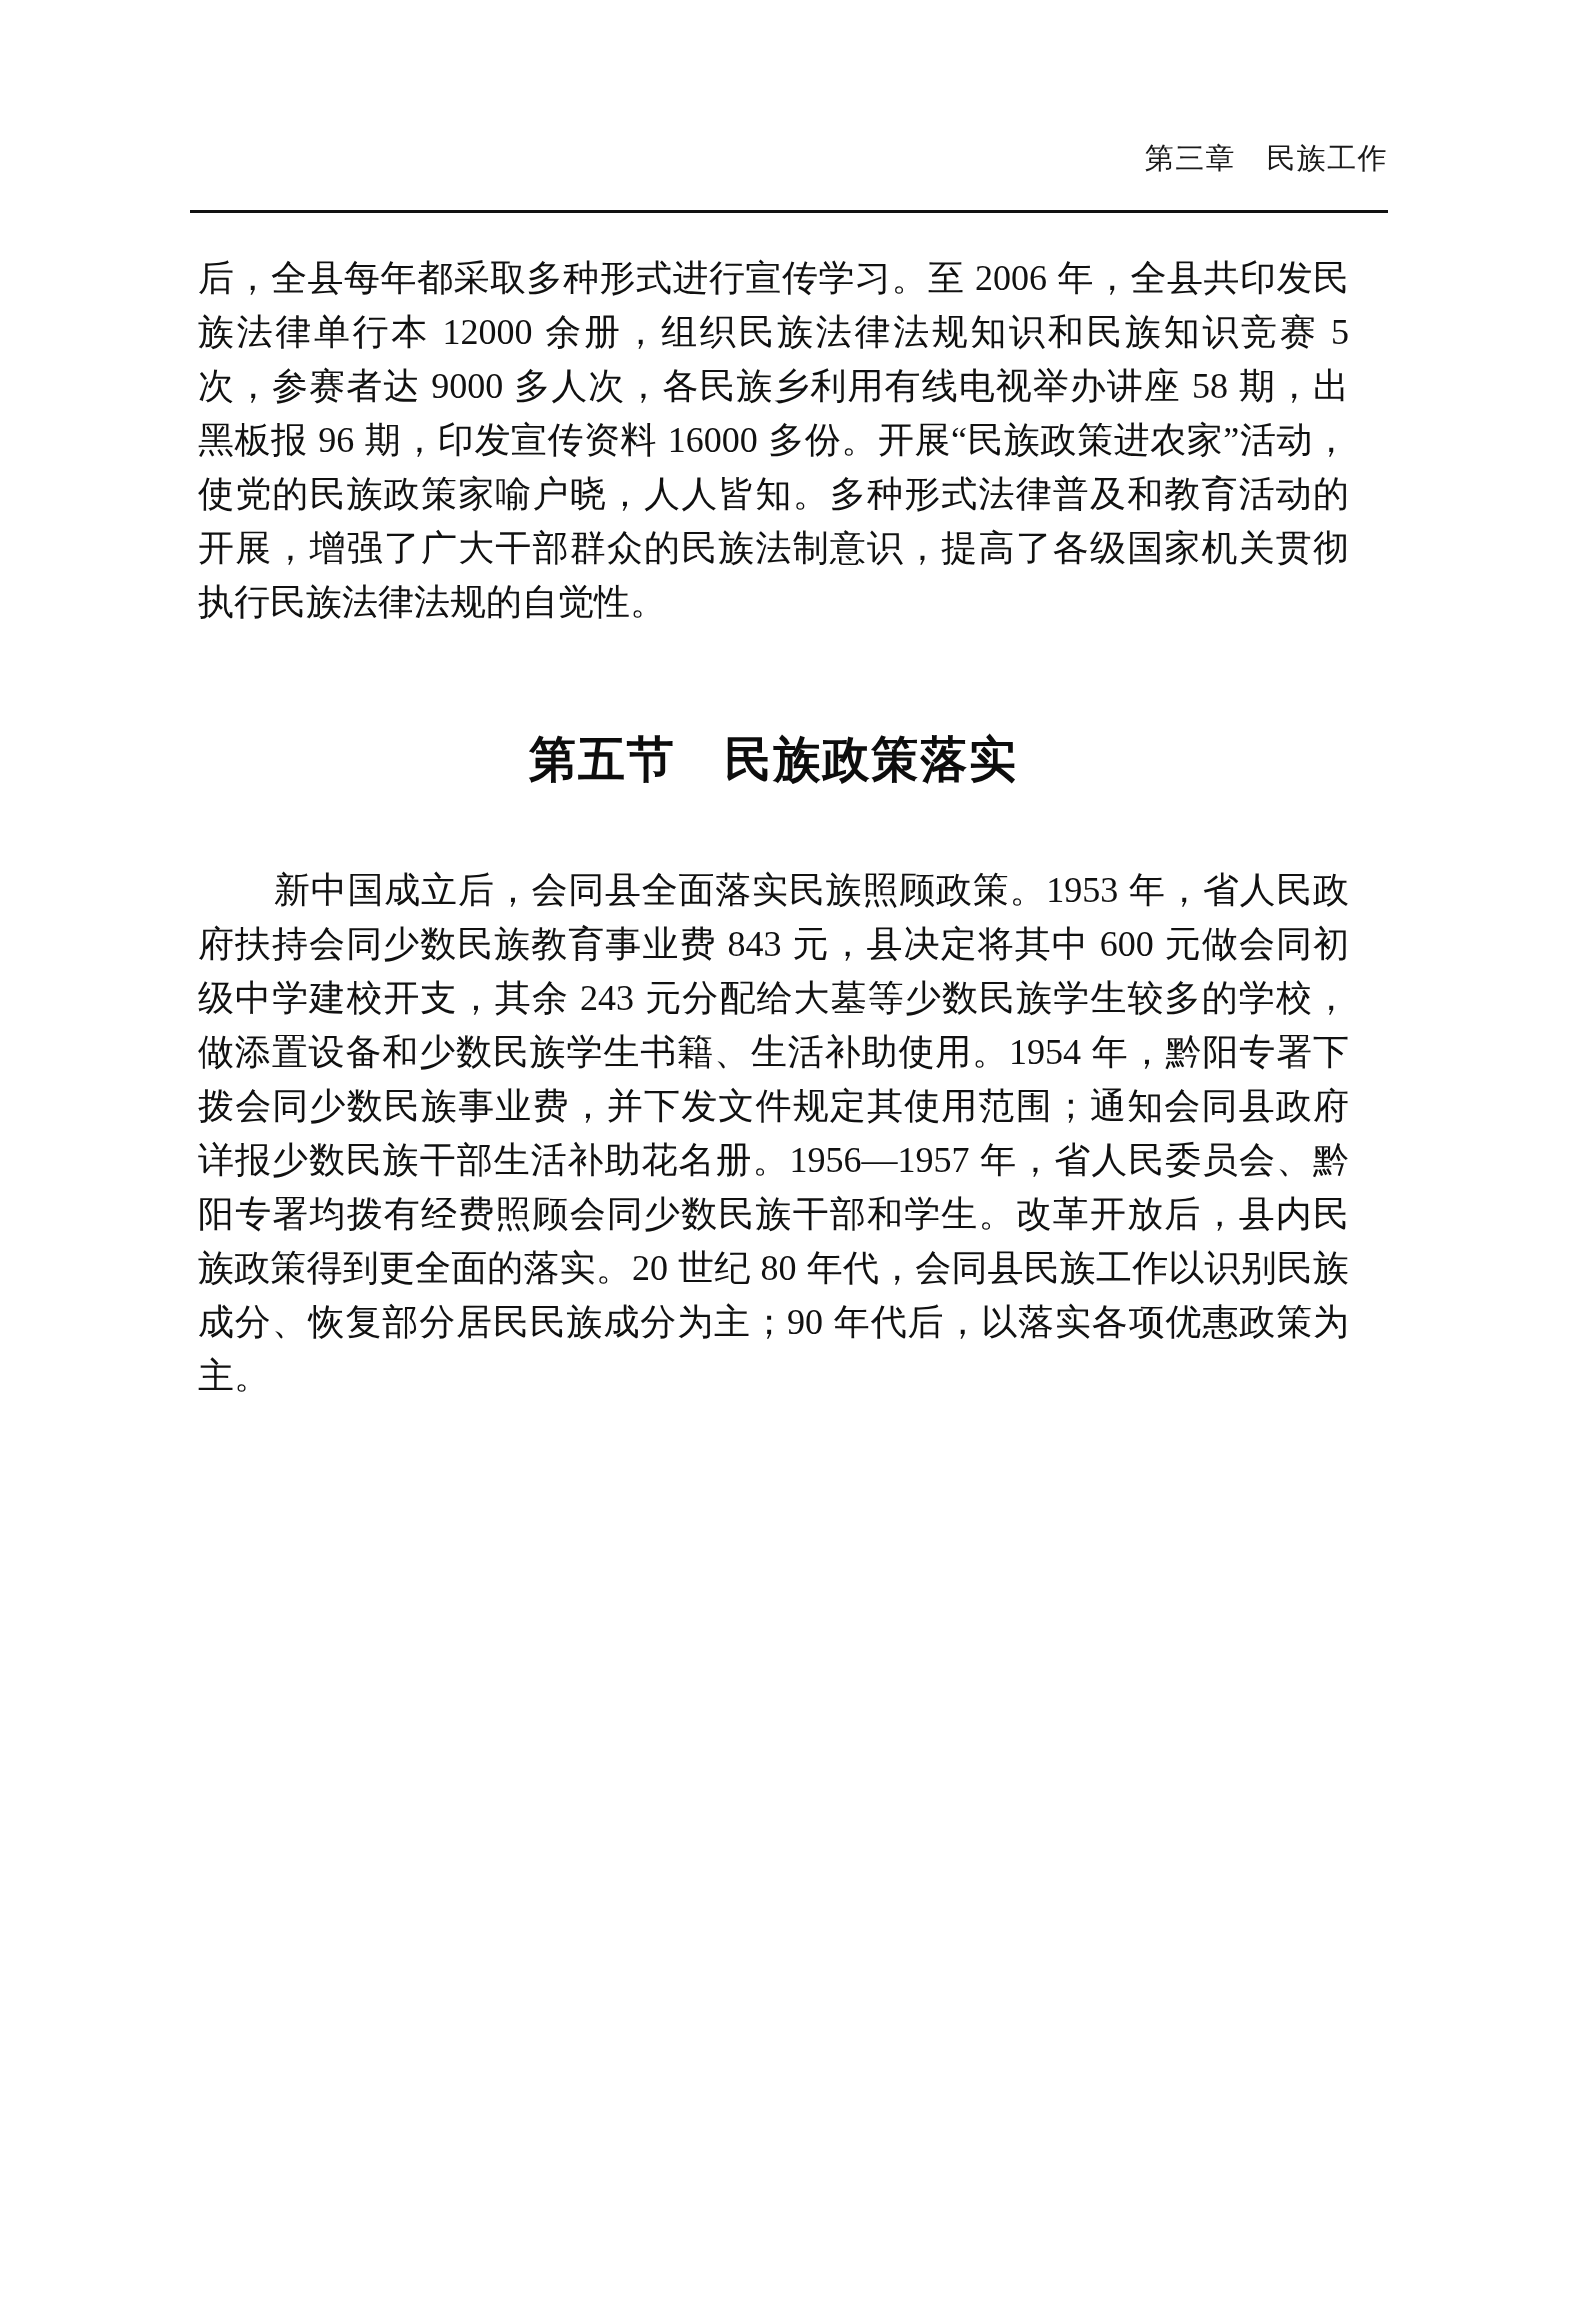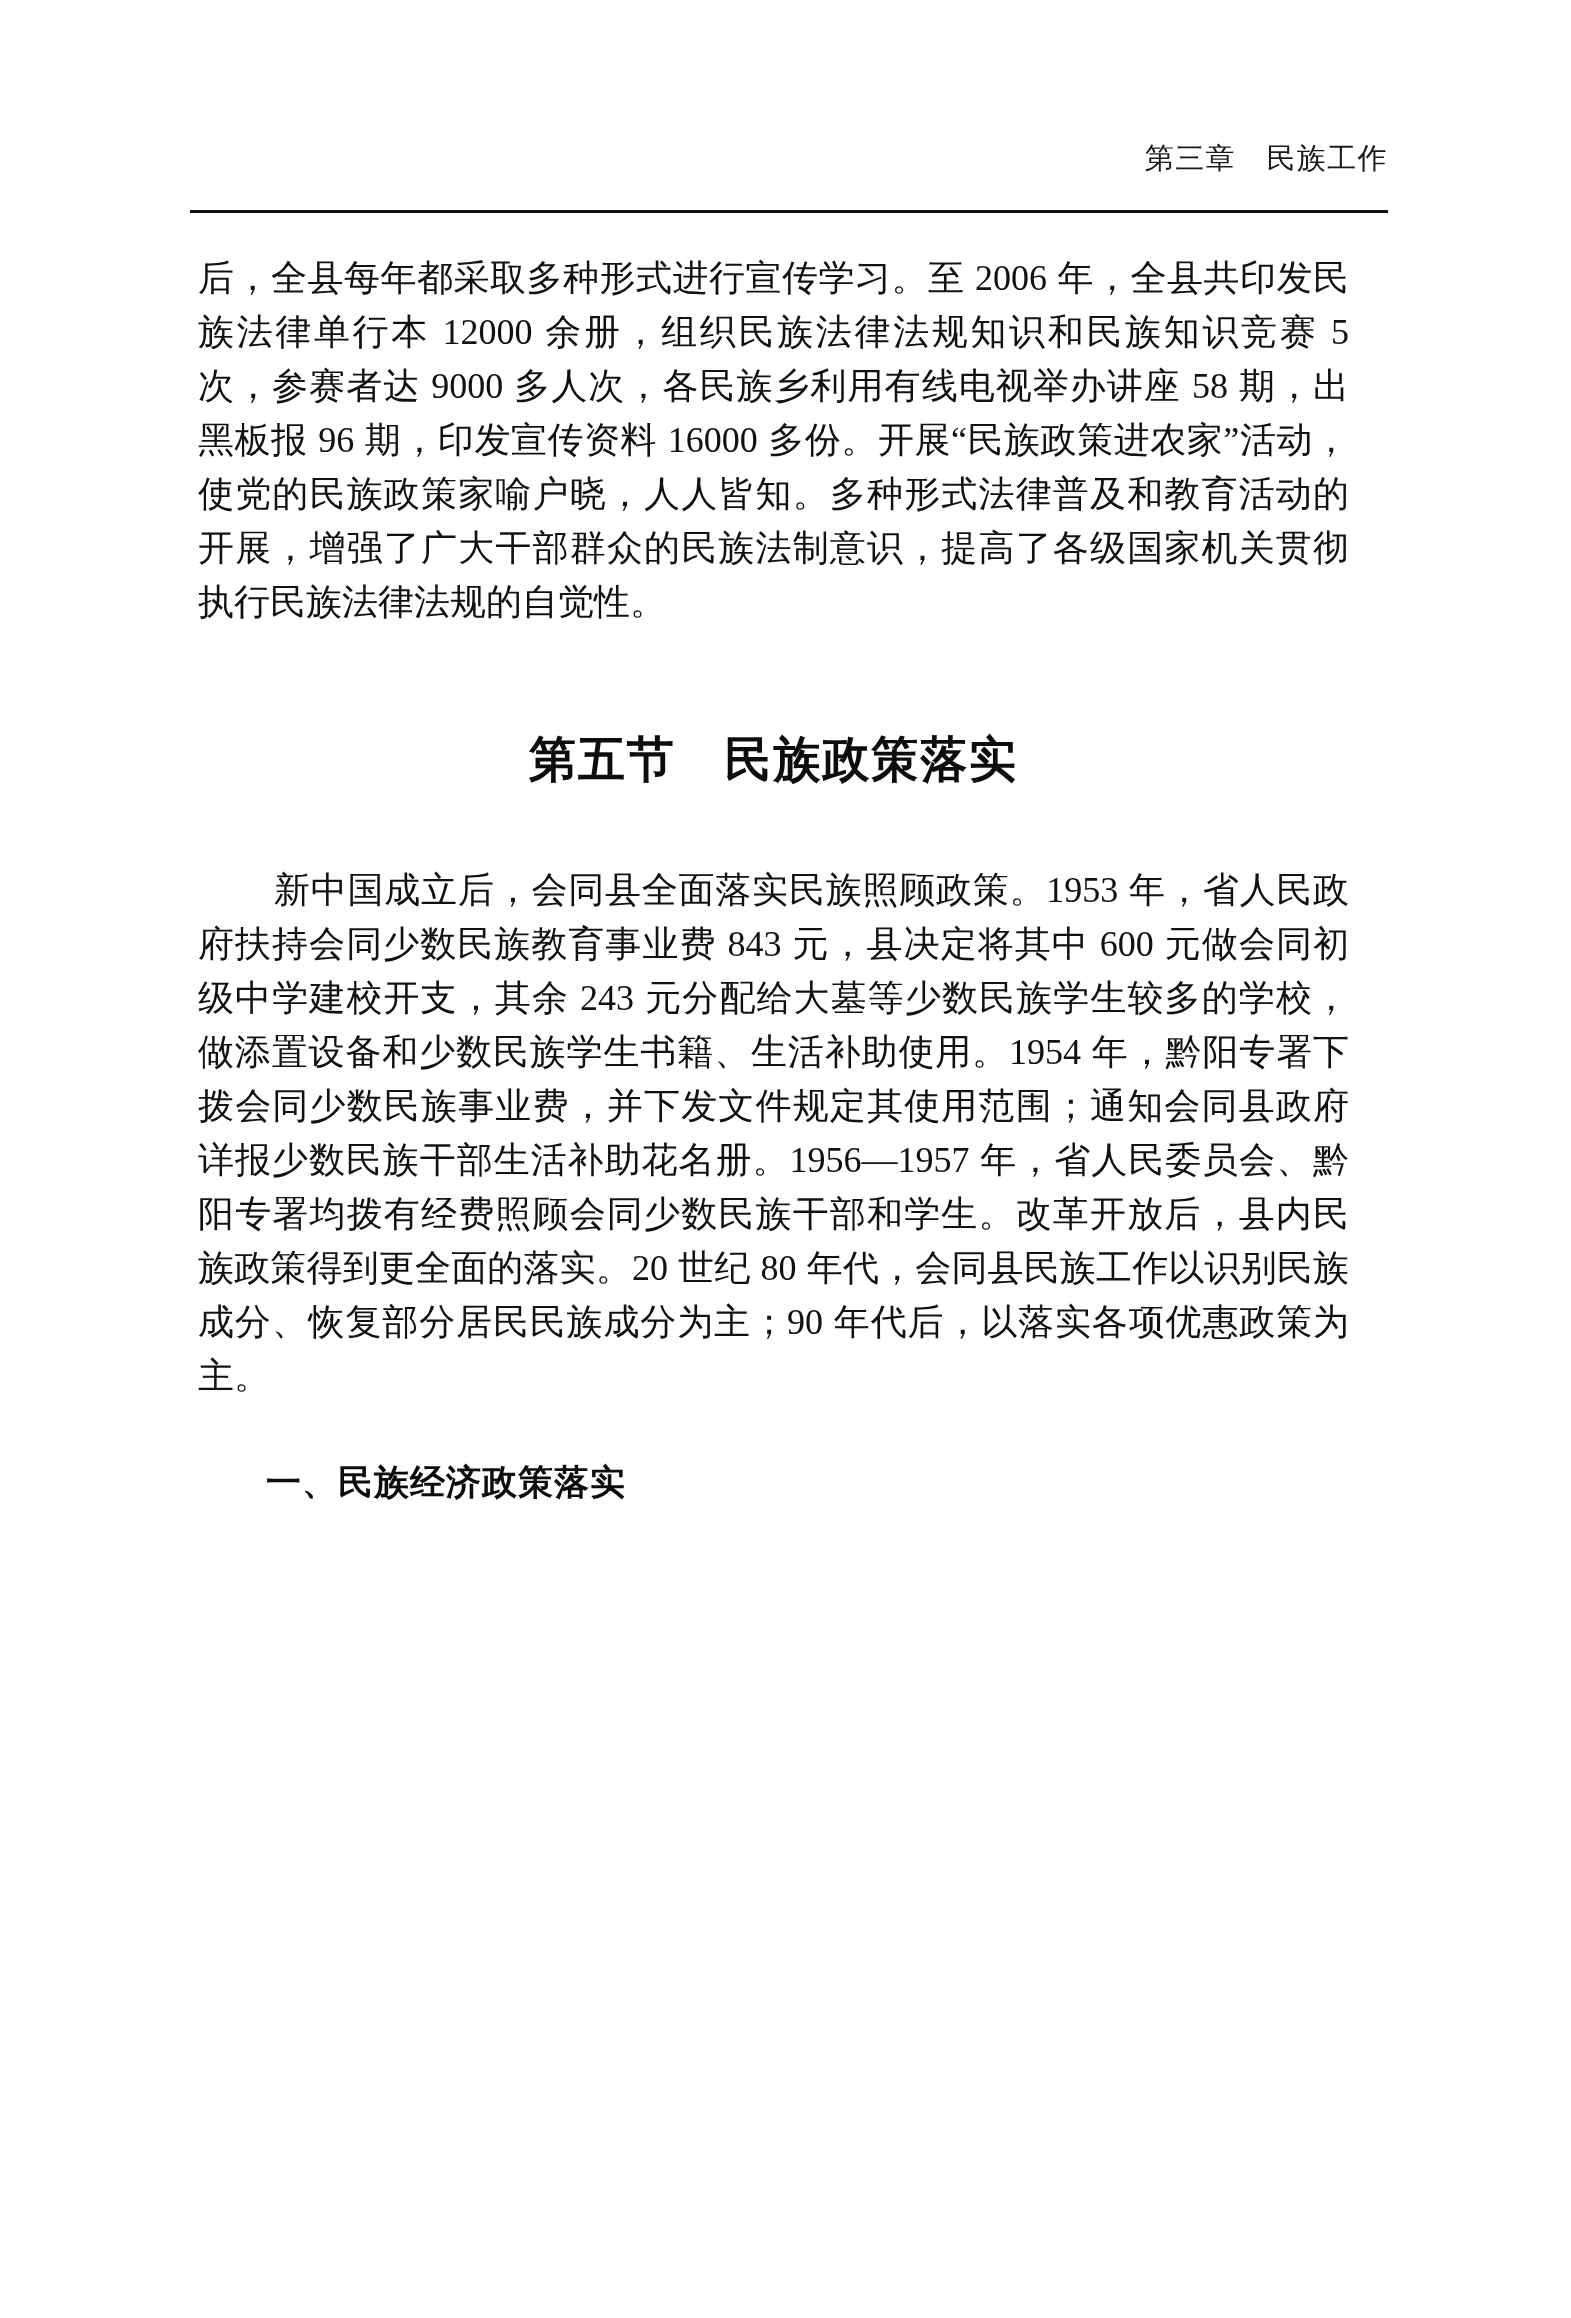"一、民族经济政策落实" h3.subsection-title { html: <h3>一、民族经济政策落实</h3> -> none }
